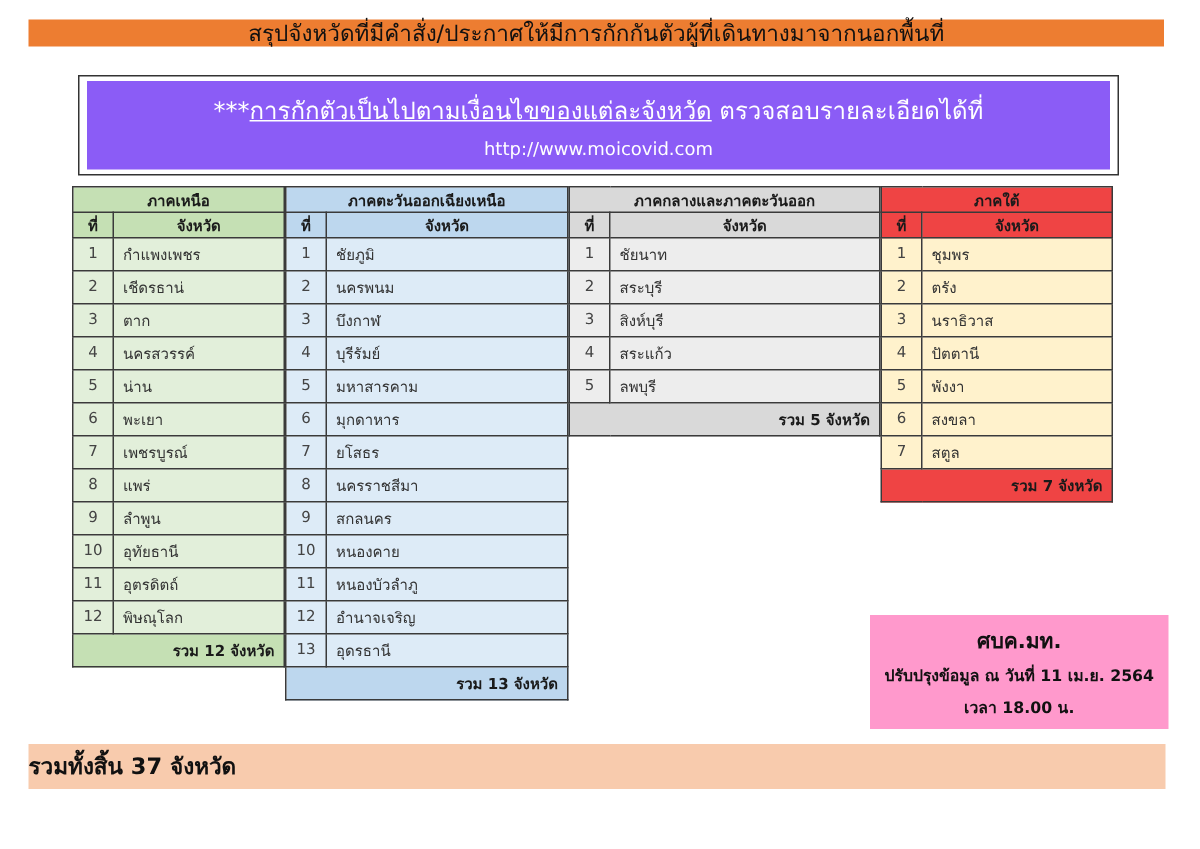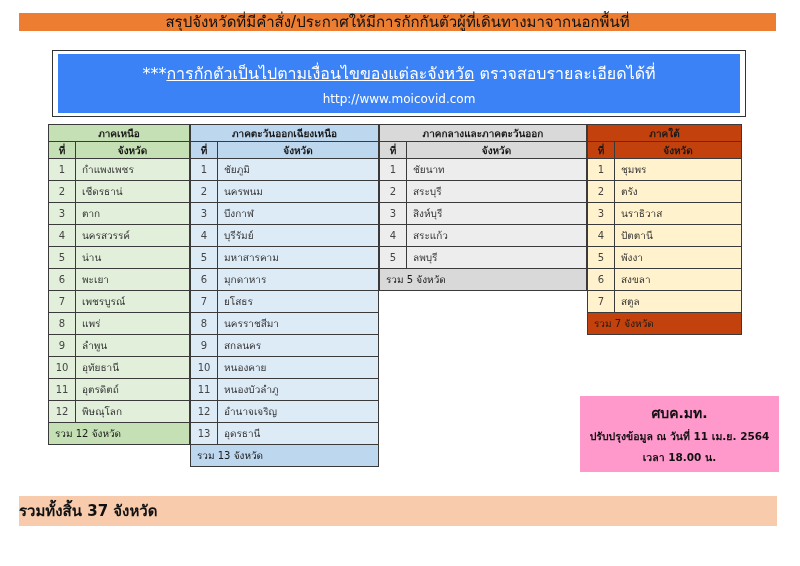"***การกักตัวเป็นไปตามเงื่อนไขของแต่ละจัง" .notice-box { background: #3b82f6 -> #8b5cf6 }
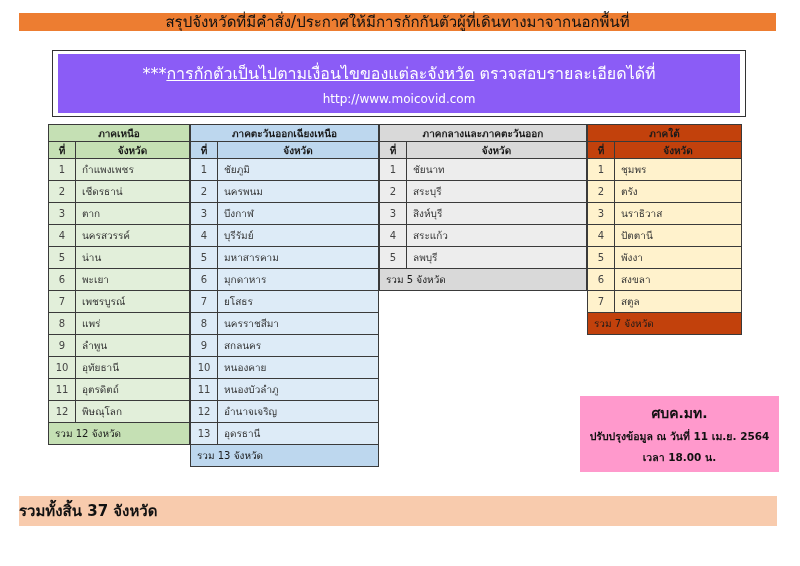"ภาคใต้" #t-south th, #t-south td.total { background: #c2410c -> #ef4444 }
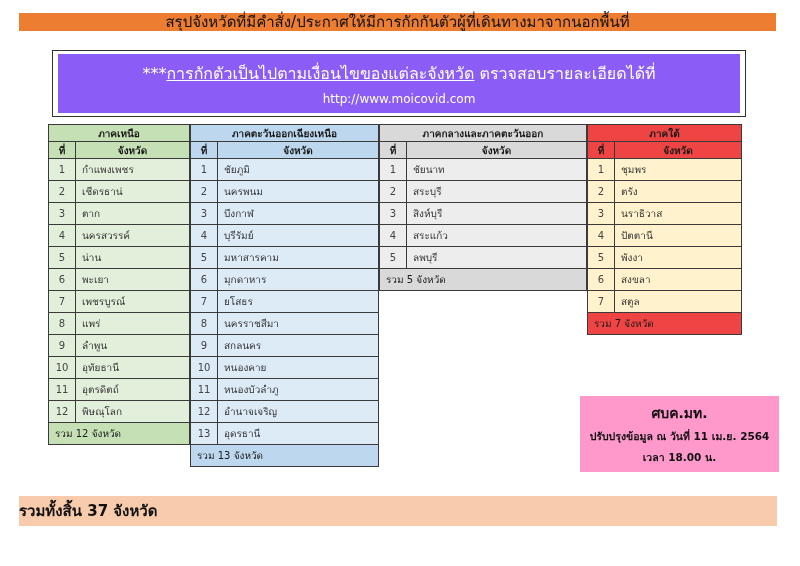"รวม 5 จังหวัด" table.region td.total { font-weight: normal -> bold; text-align: left -> right }
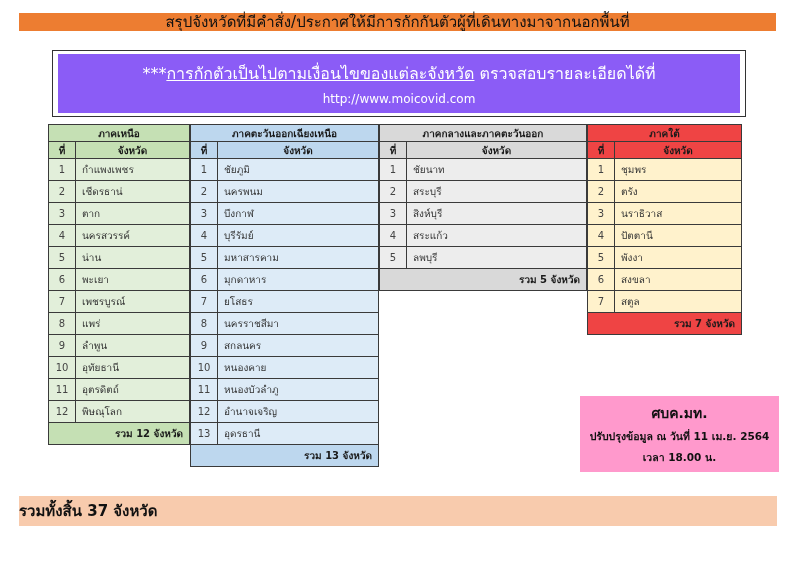"ศบค.มท." .update-box { top: 396px -> 410px }
